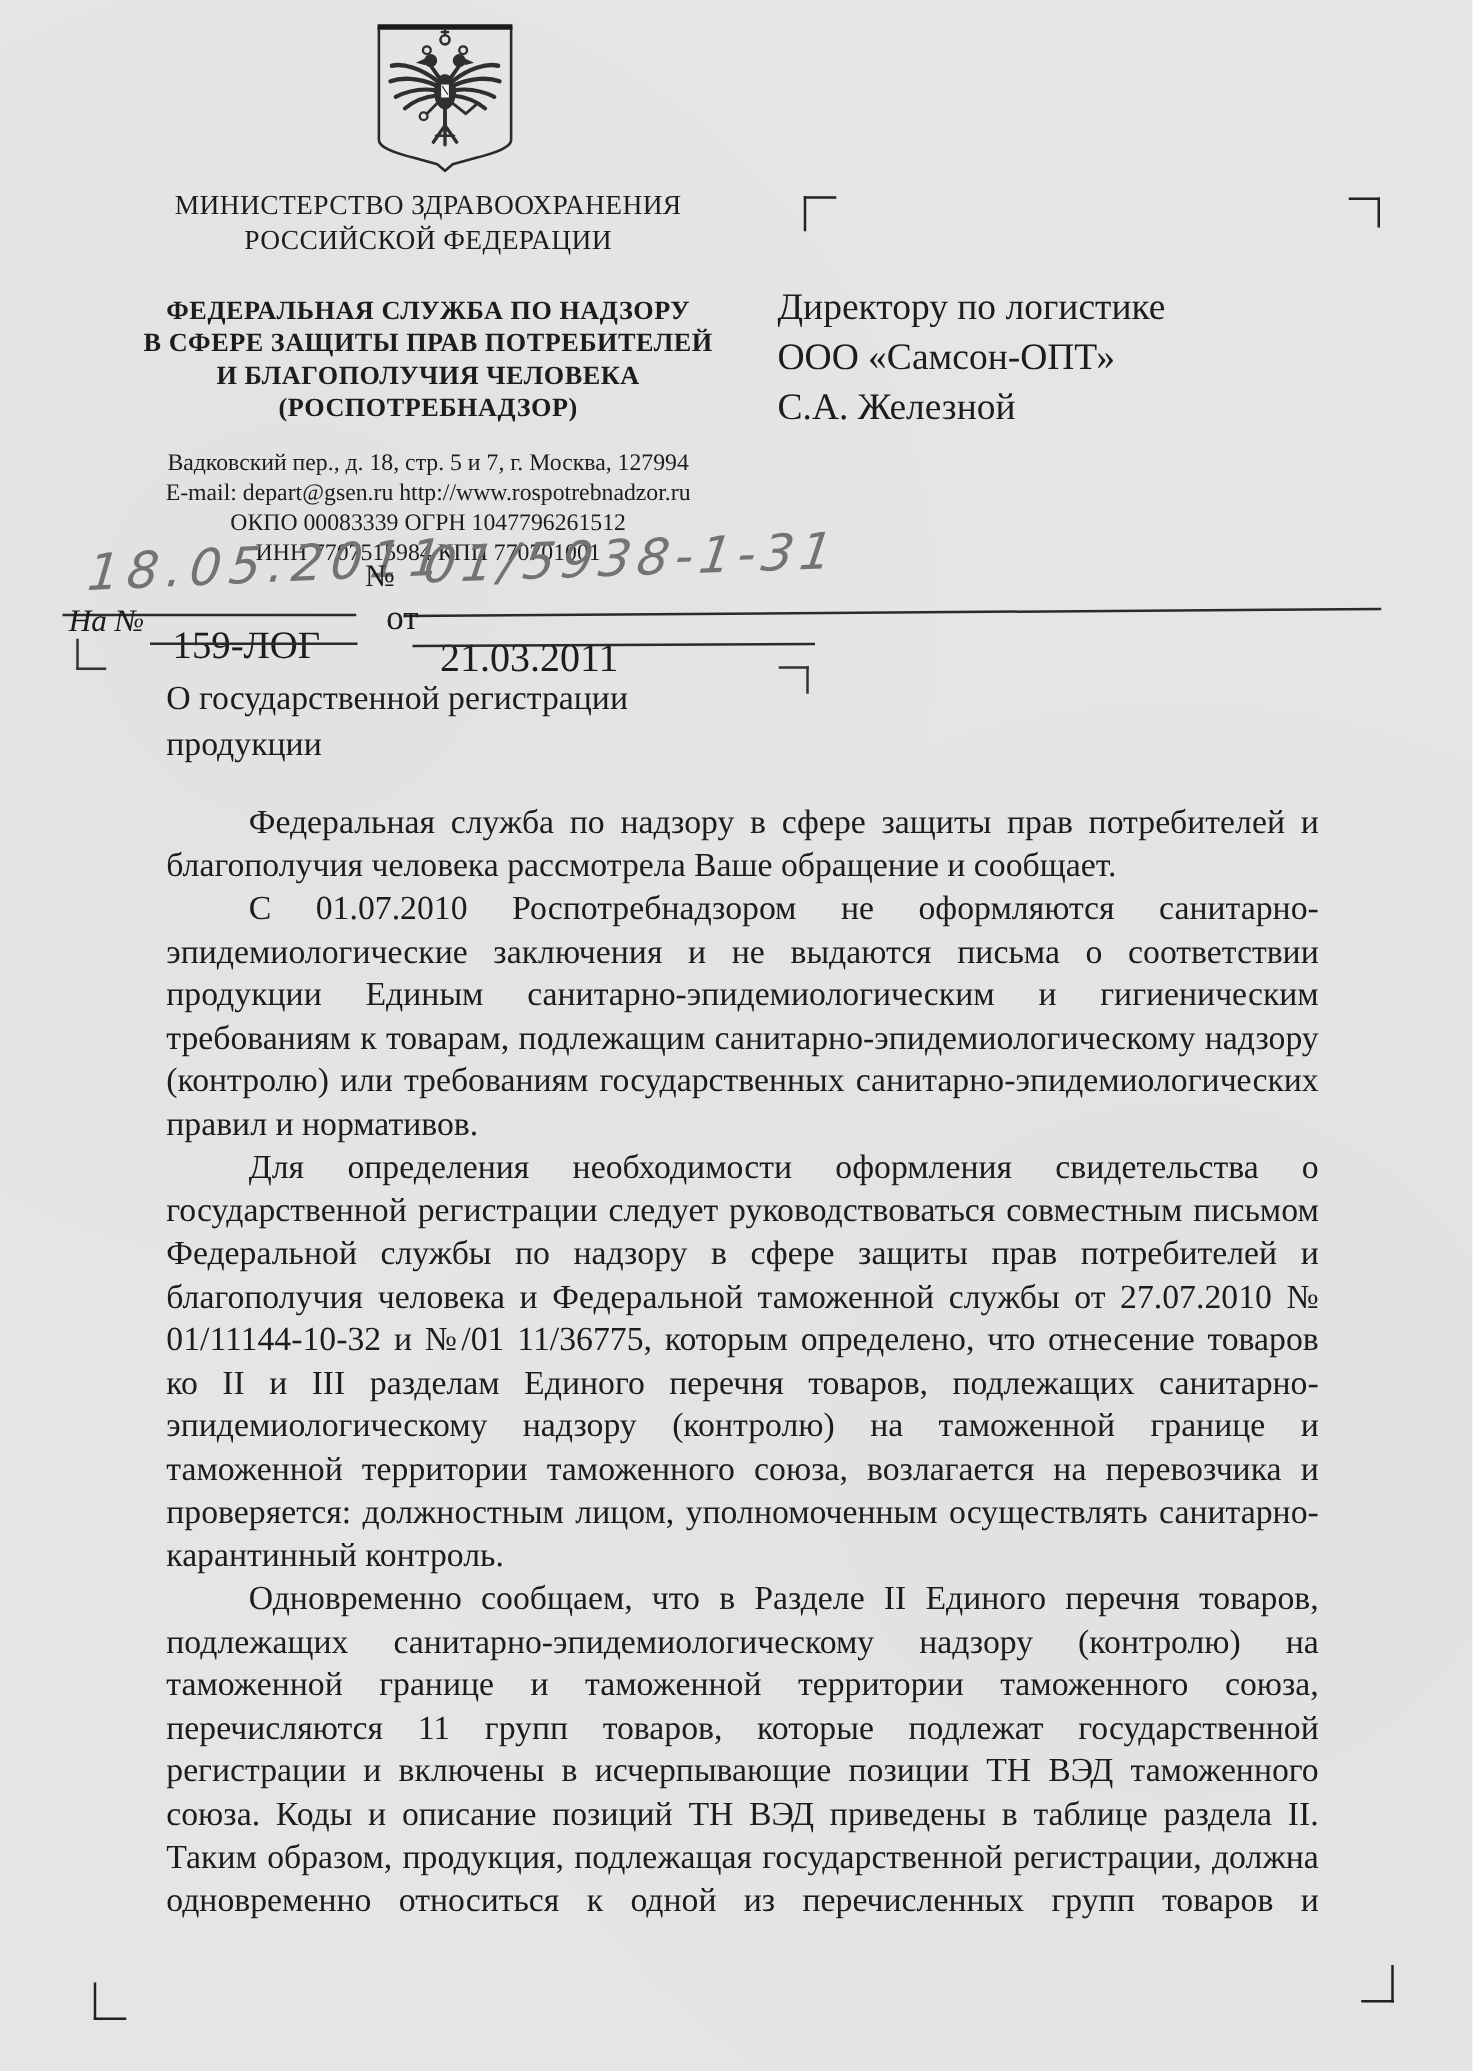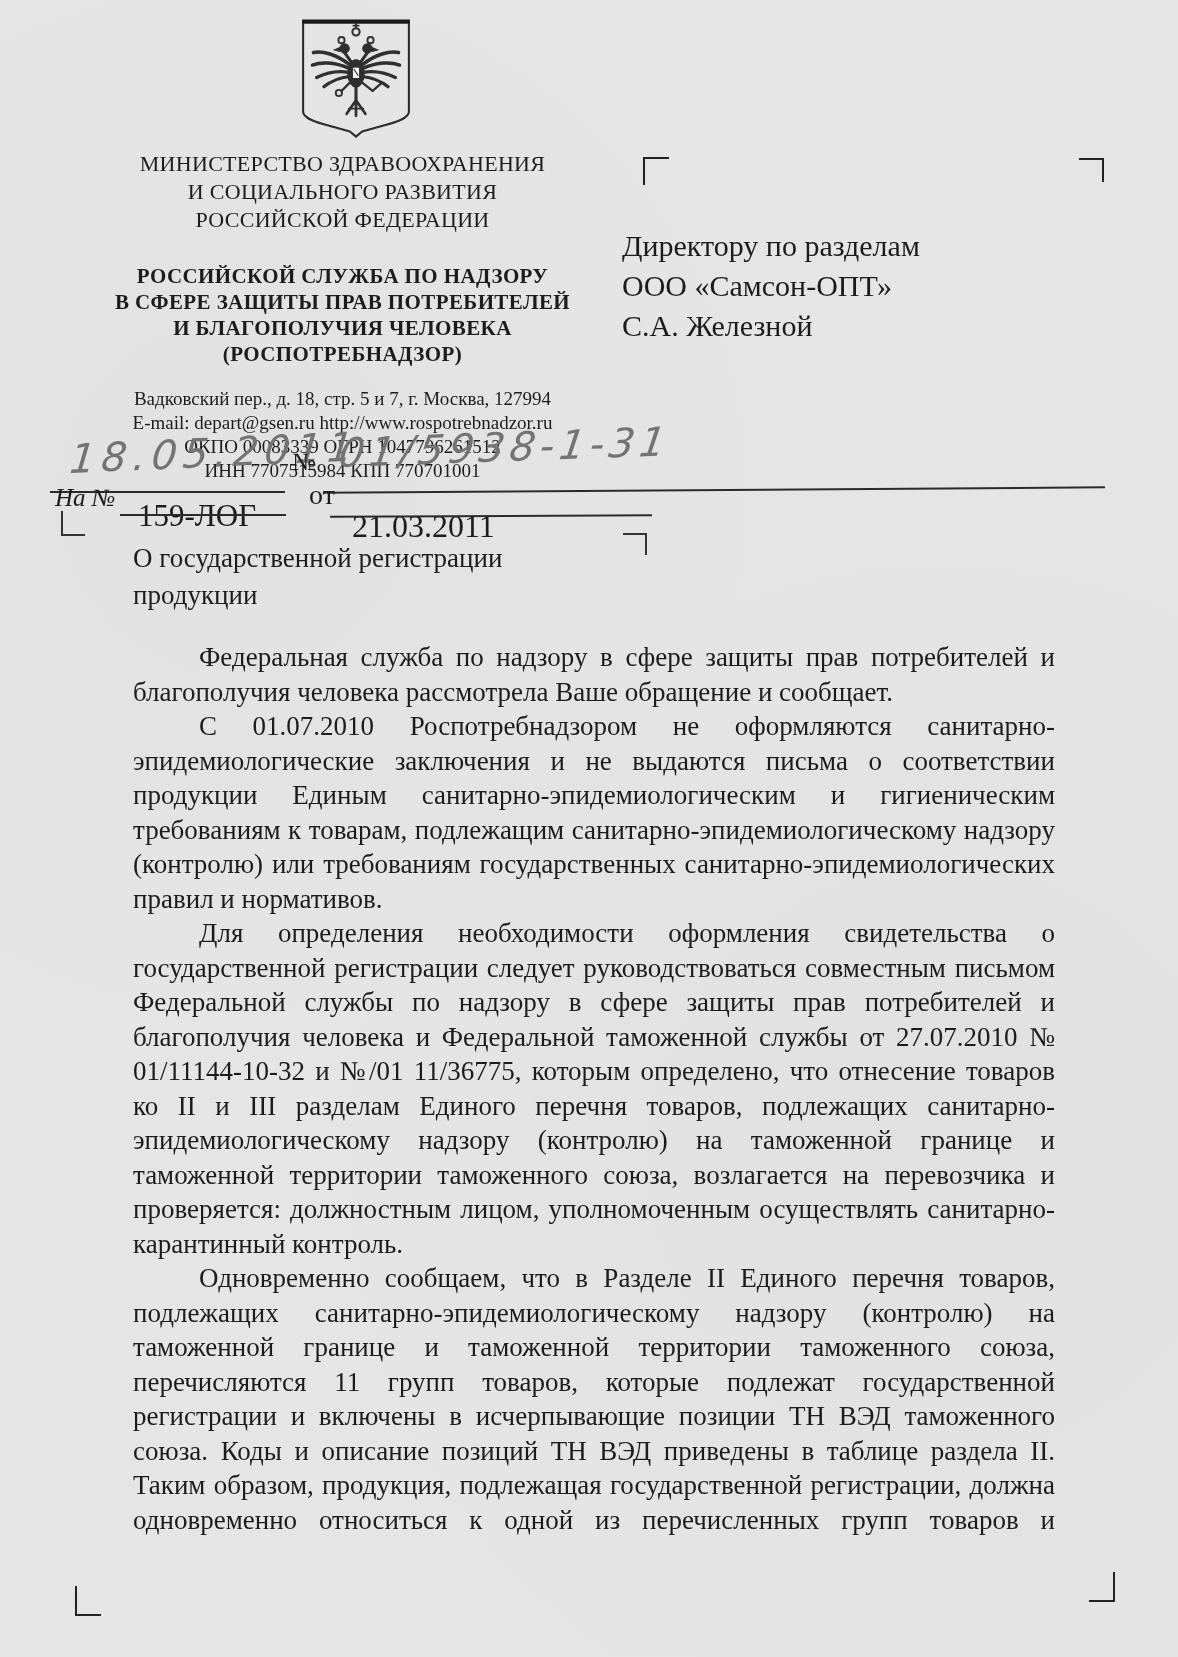"И СОЦИАЛЬНОГО РАЗВИТИЯ" div.ministry-line { html: <div>И СОЦИАЛЬНОГО РАЗВИТИЯ</div> -> none }
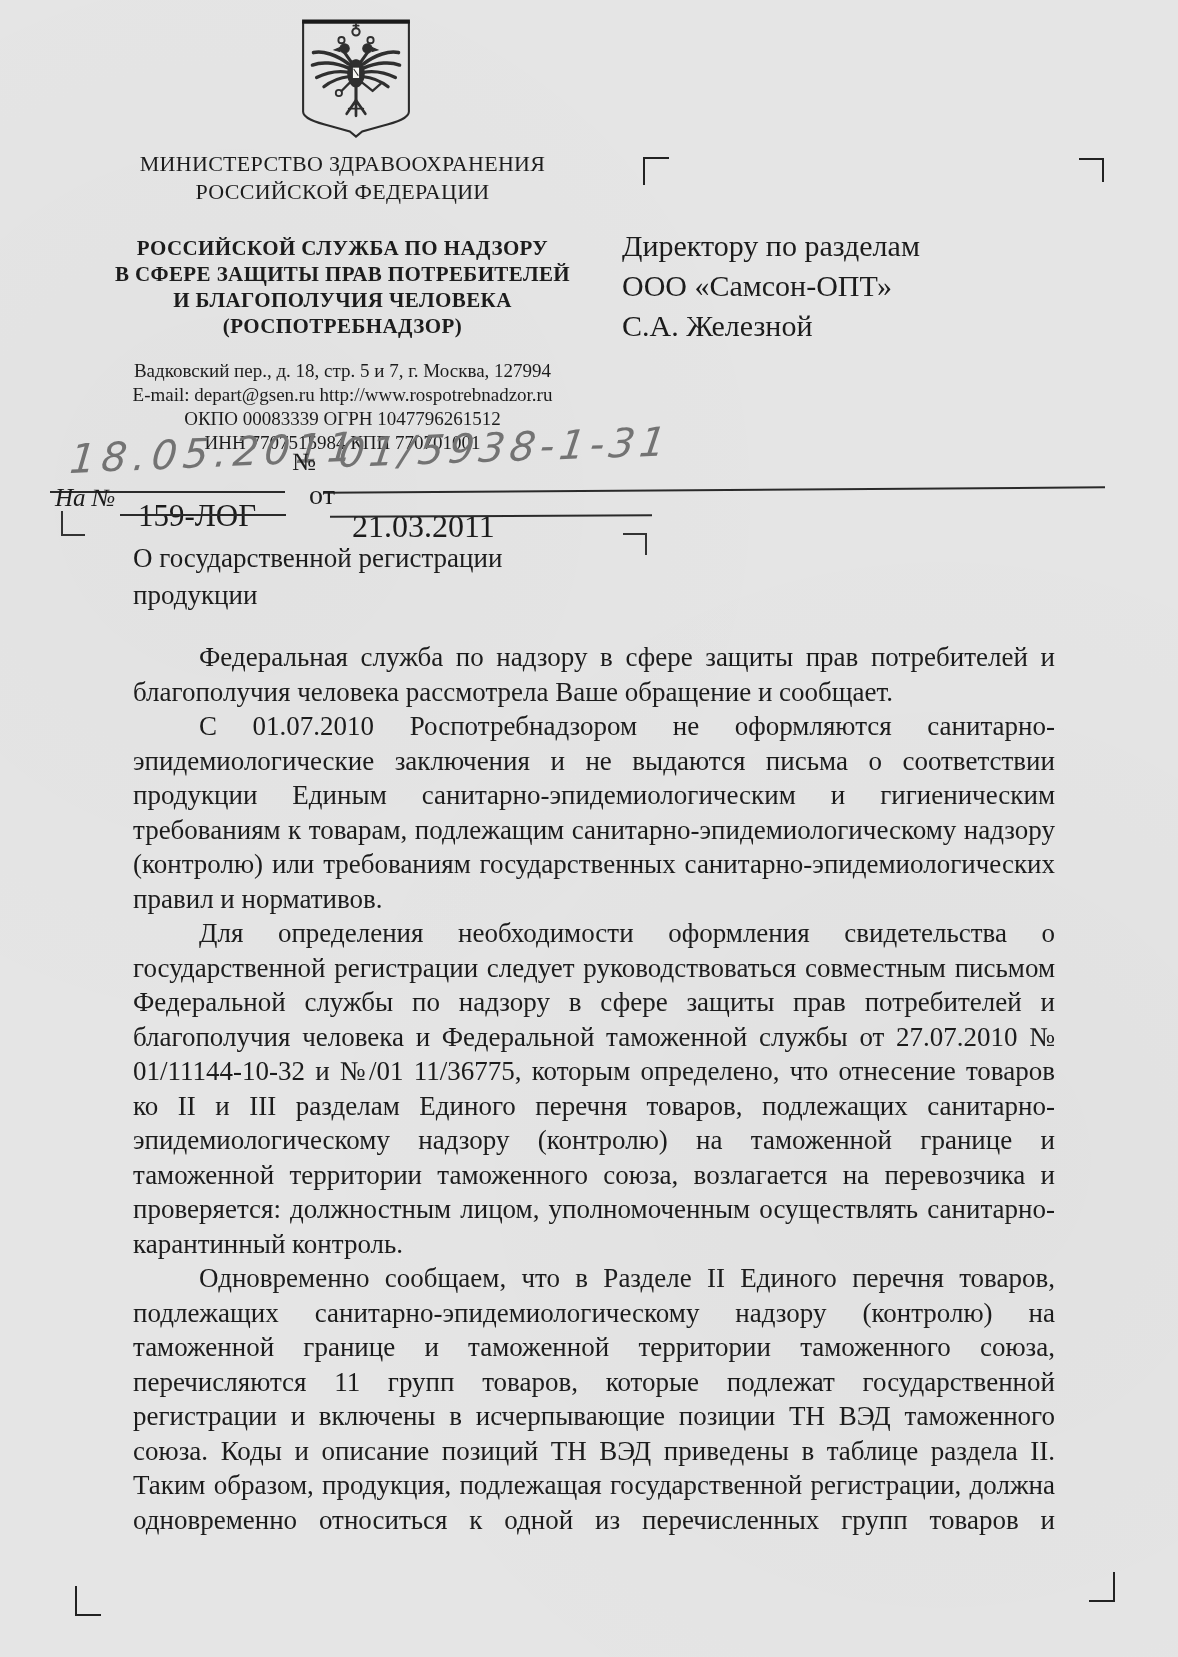"РОССИЙСКОЙ СЛУЖБА ПО НАДЗОРУ" div.service-line { text: РОССИЙСКОЙ -> ФЕДЕРАЛЬНАЯ }
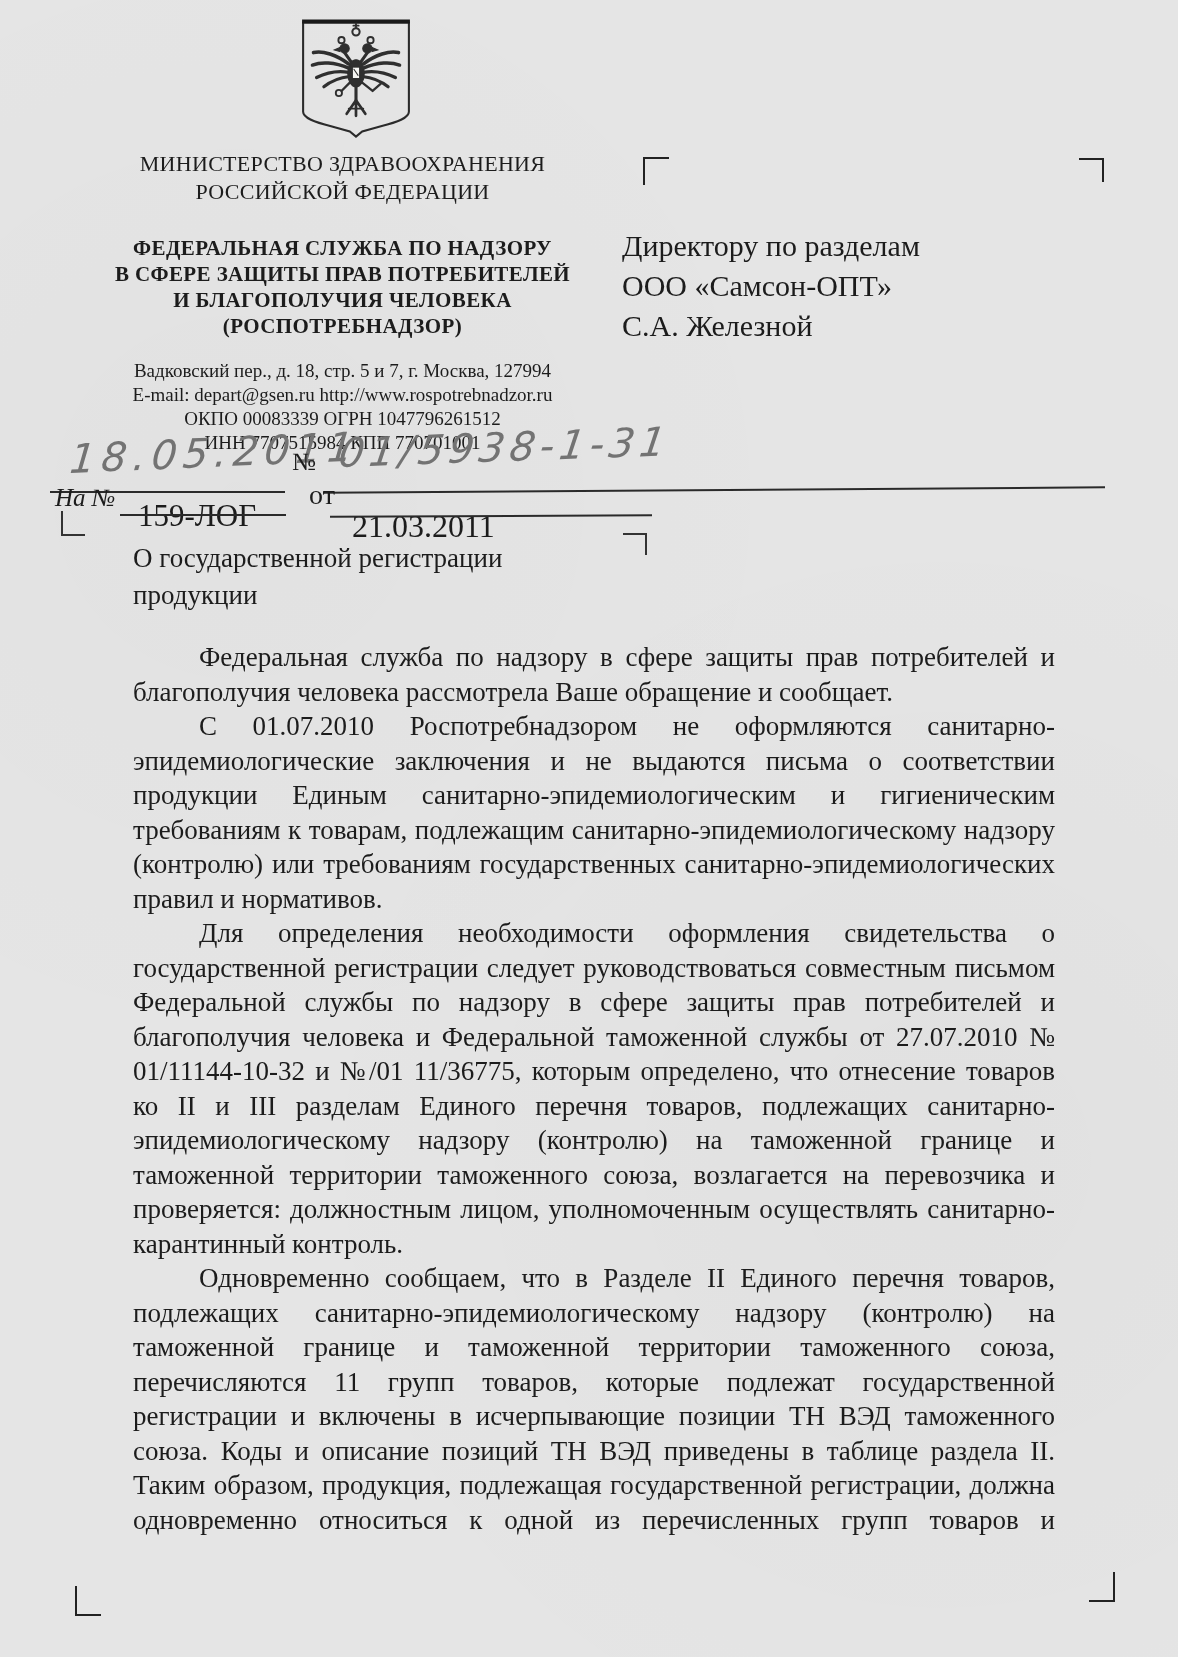"Директору по разделам" div { text: разделам -> логистике }
